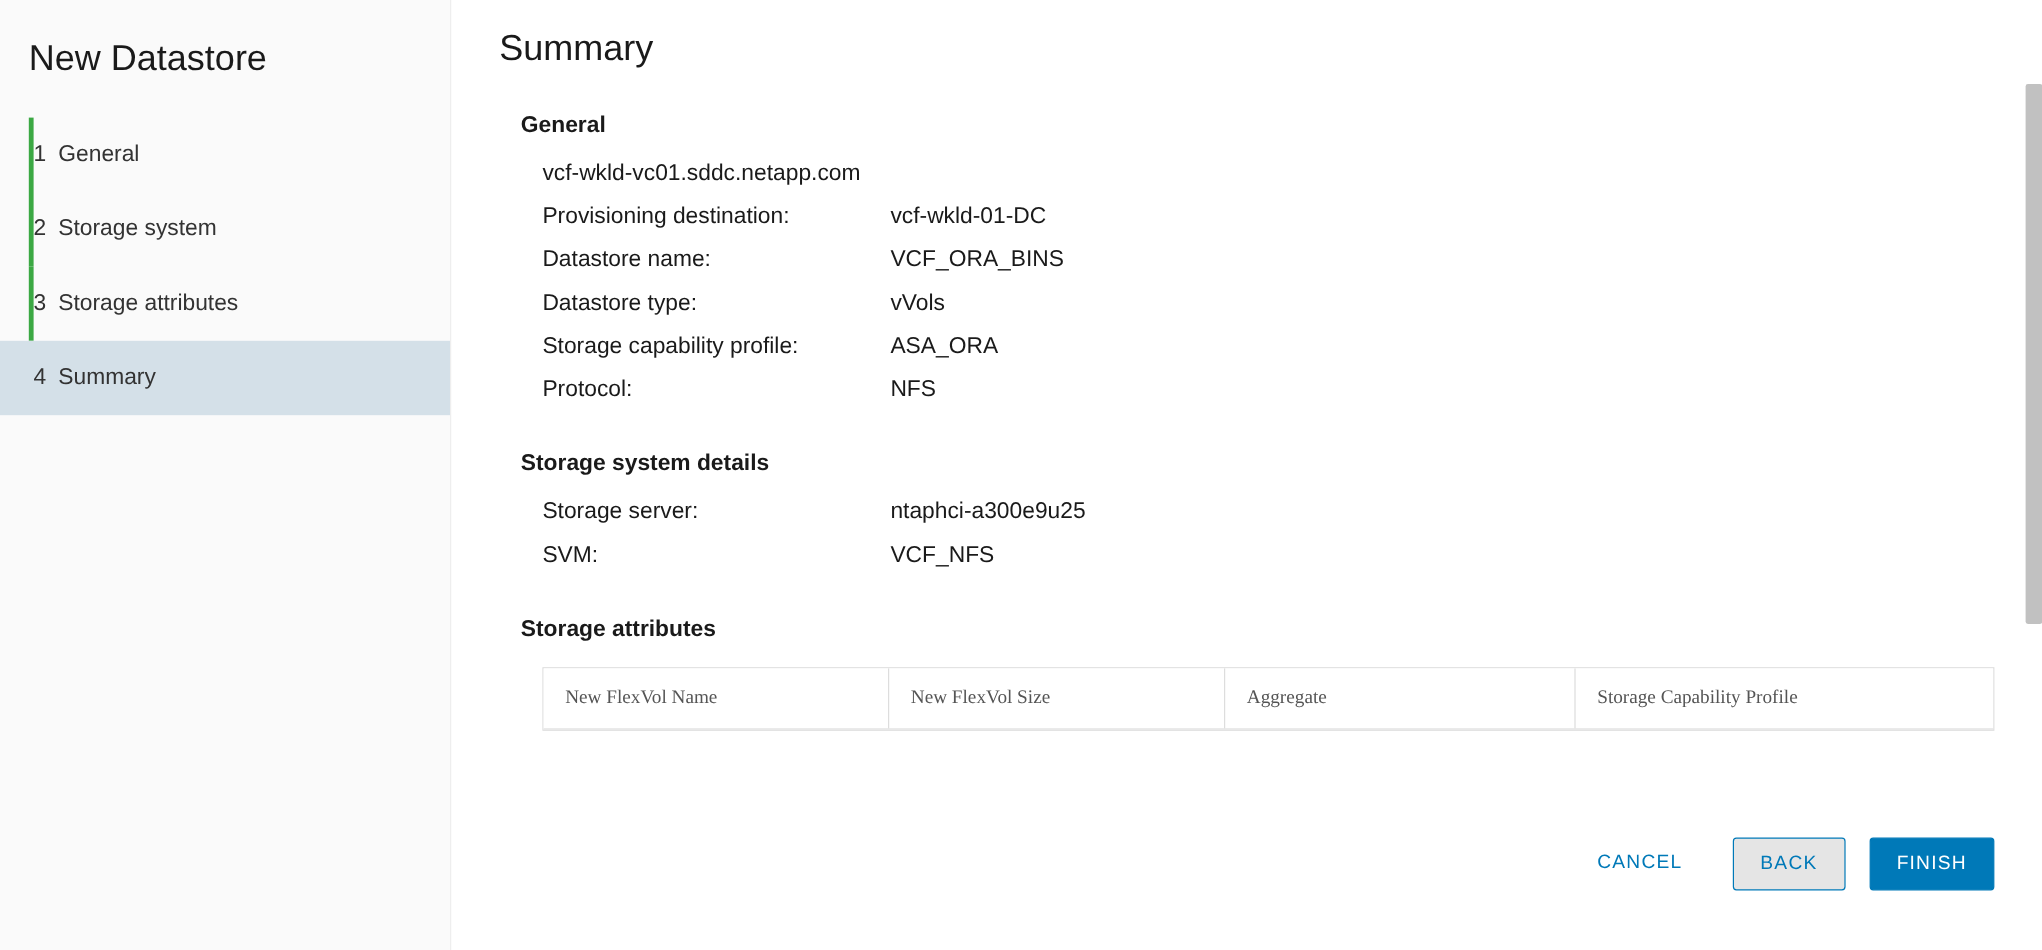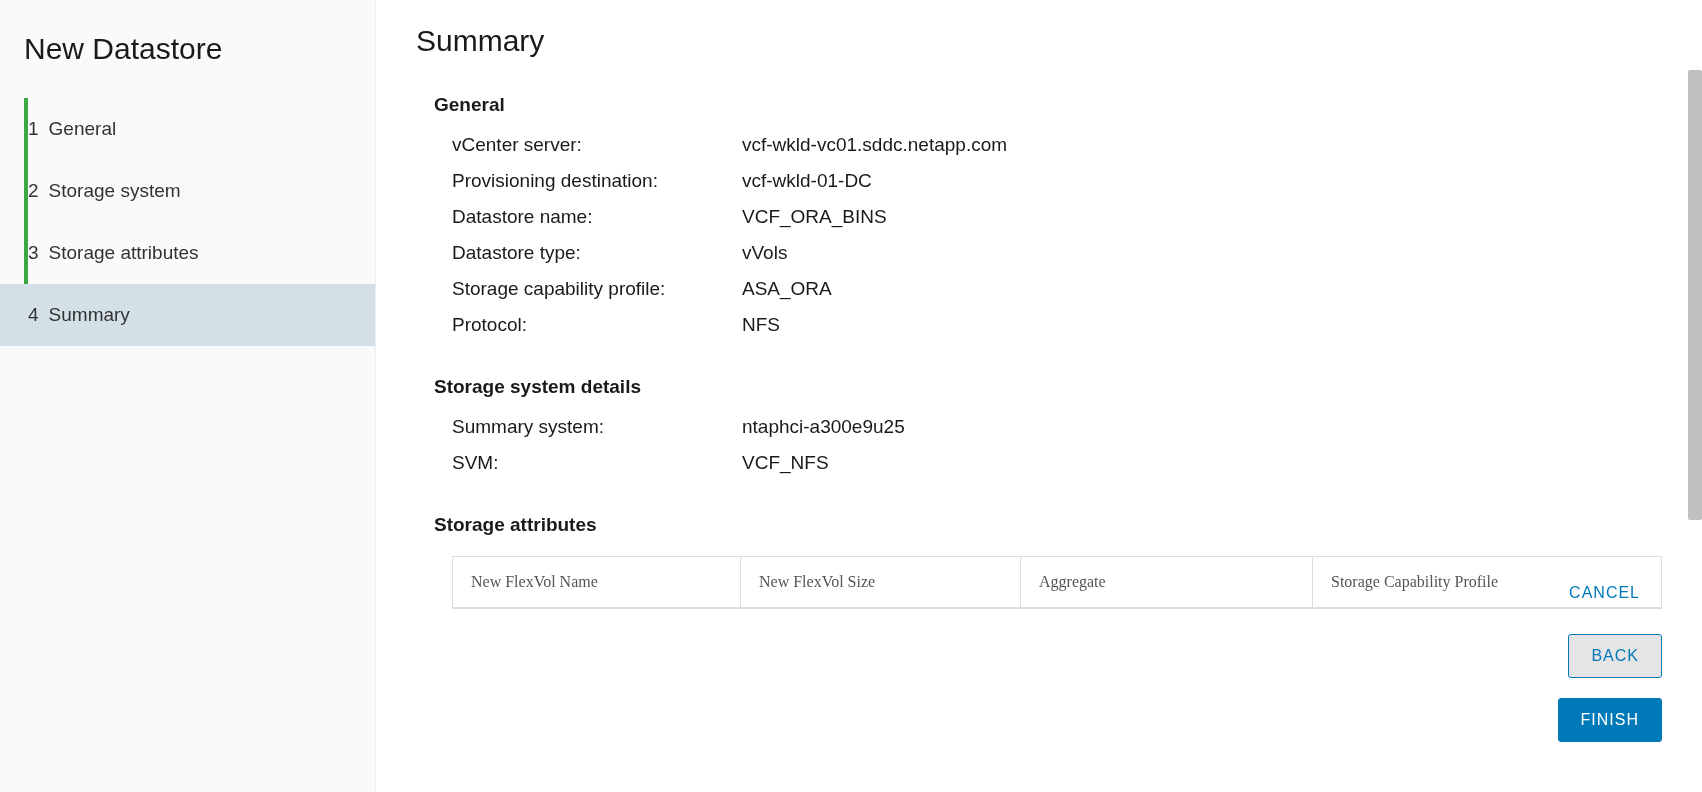"vCenter server:" div.kv-label { html: <div>vCenter server:</div> -> none }
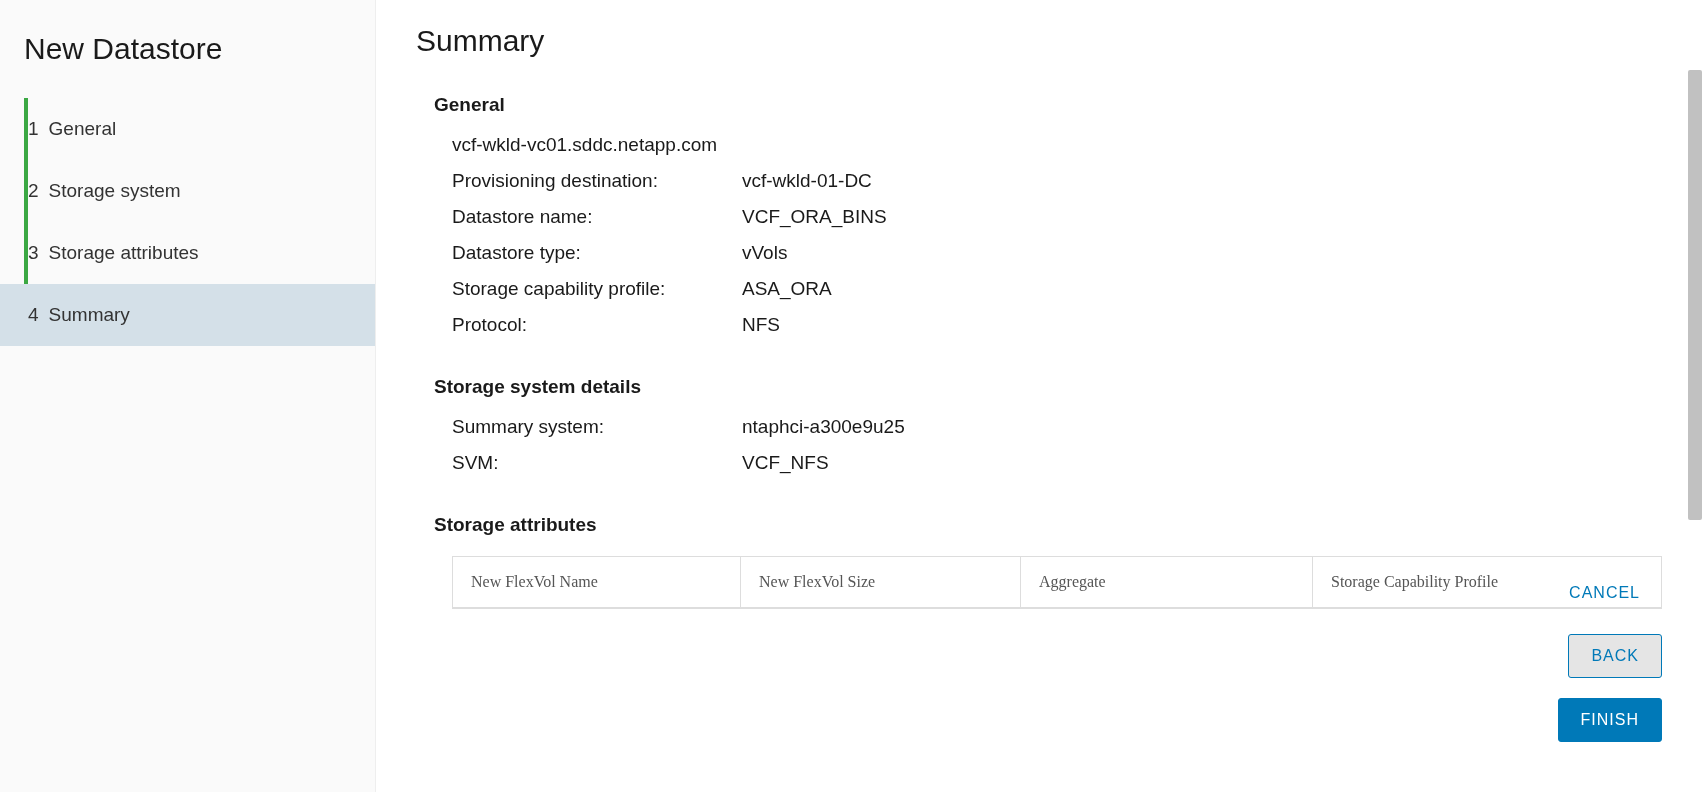"Summary system:" div.kv-label { text: Summary system -> Storage server }
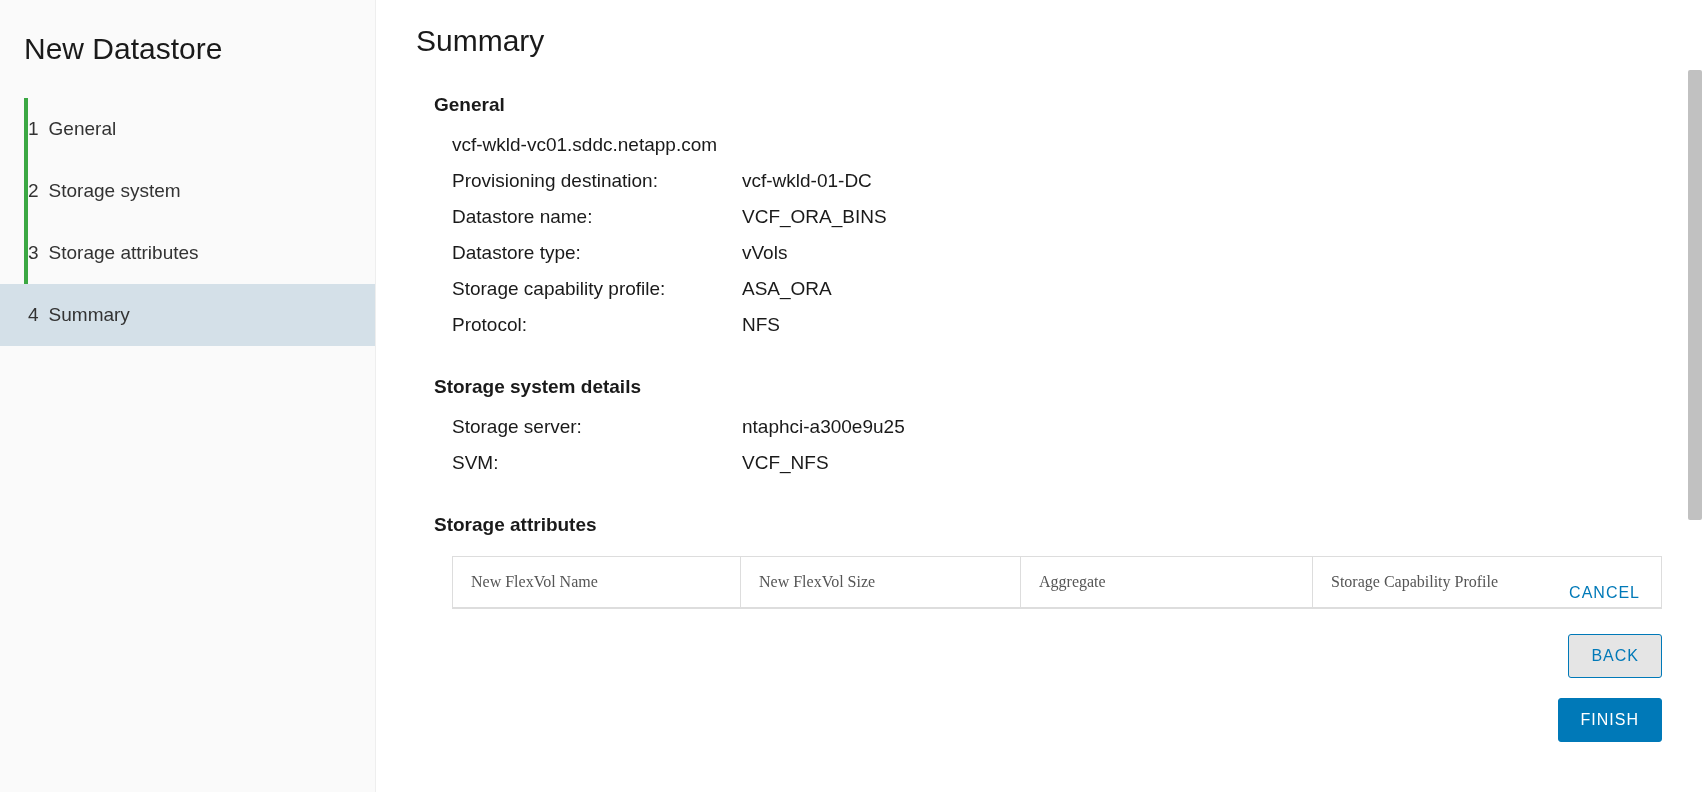"CANCEL" .footer { align-items: flex-end -> flex-start; flex-direction: column -> none }
